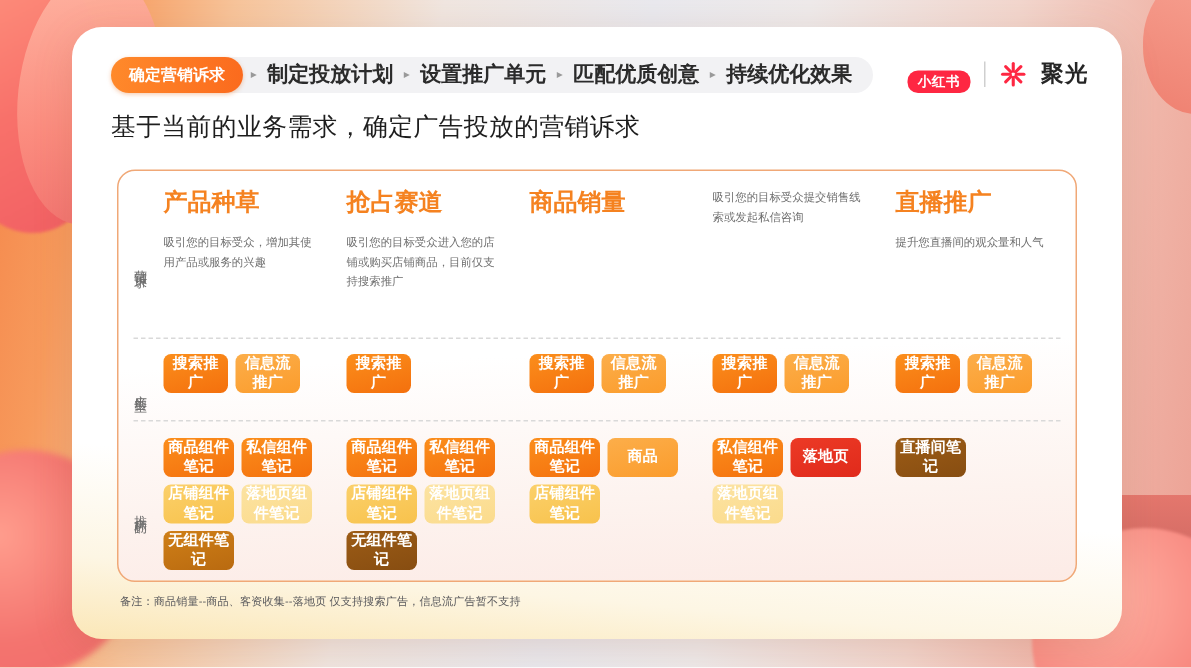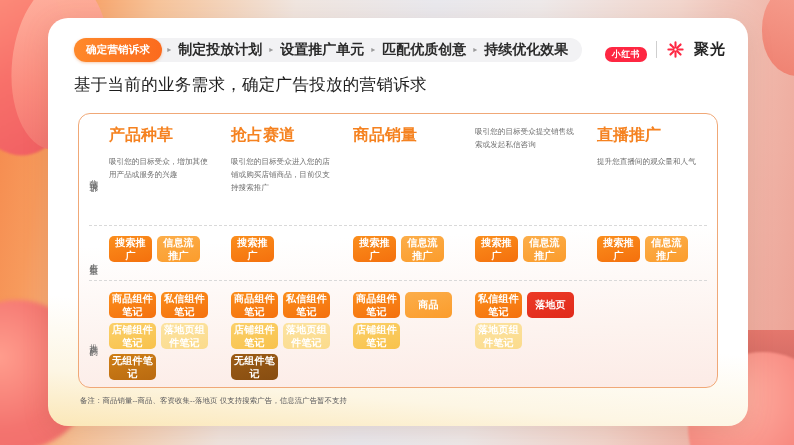"直播间笔记" div.col { html: none -> <div> <div> <div>直播间笔记</div> </div> </div> }
